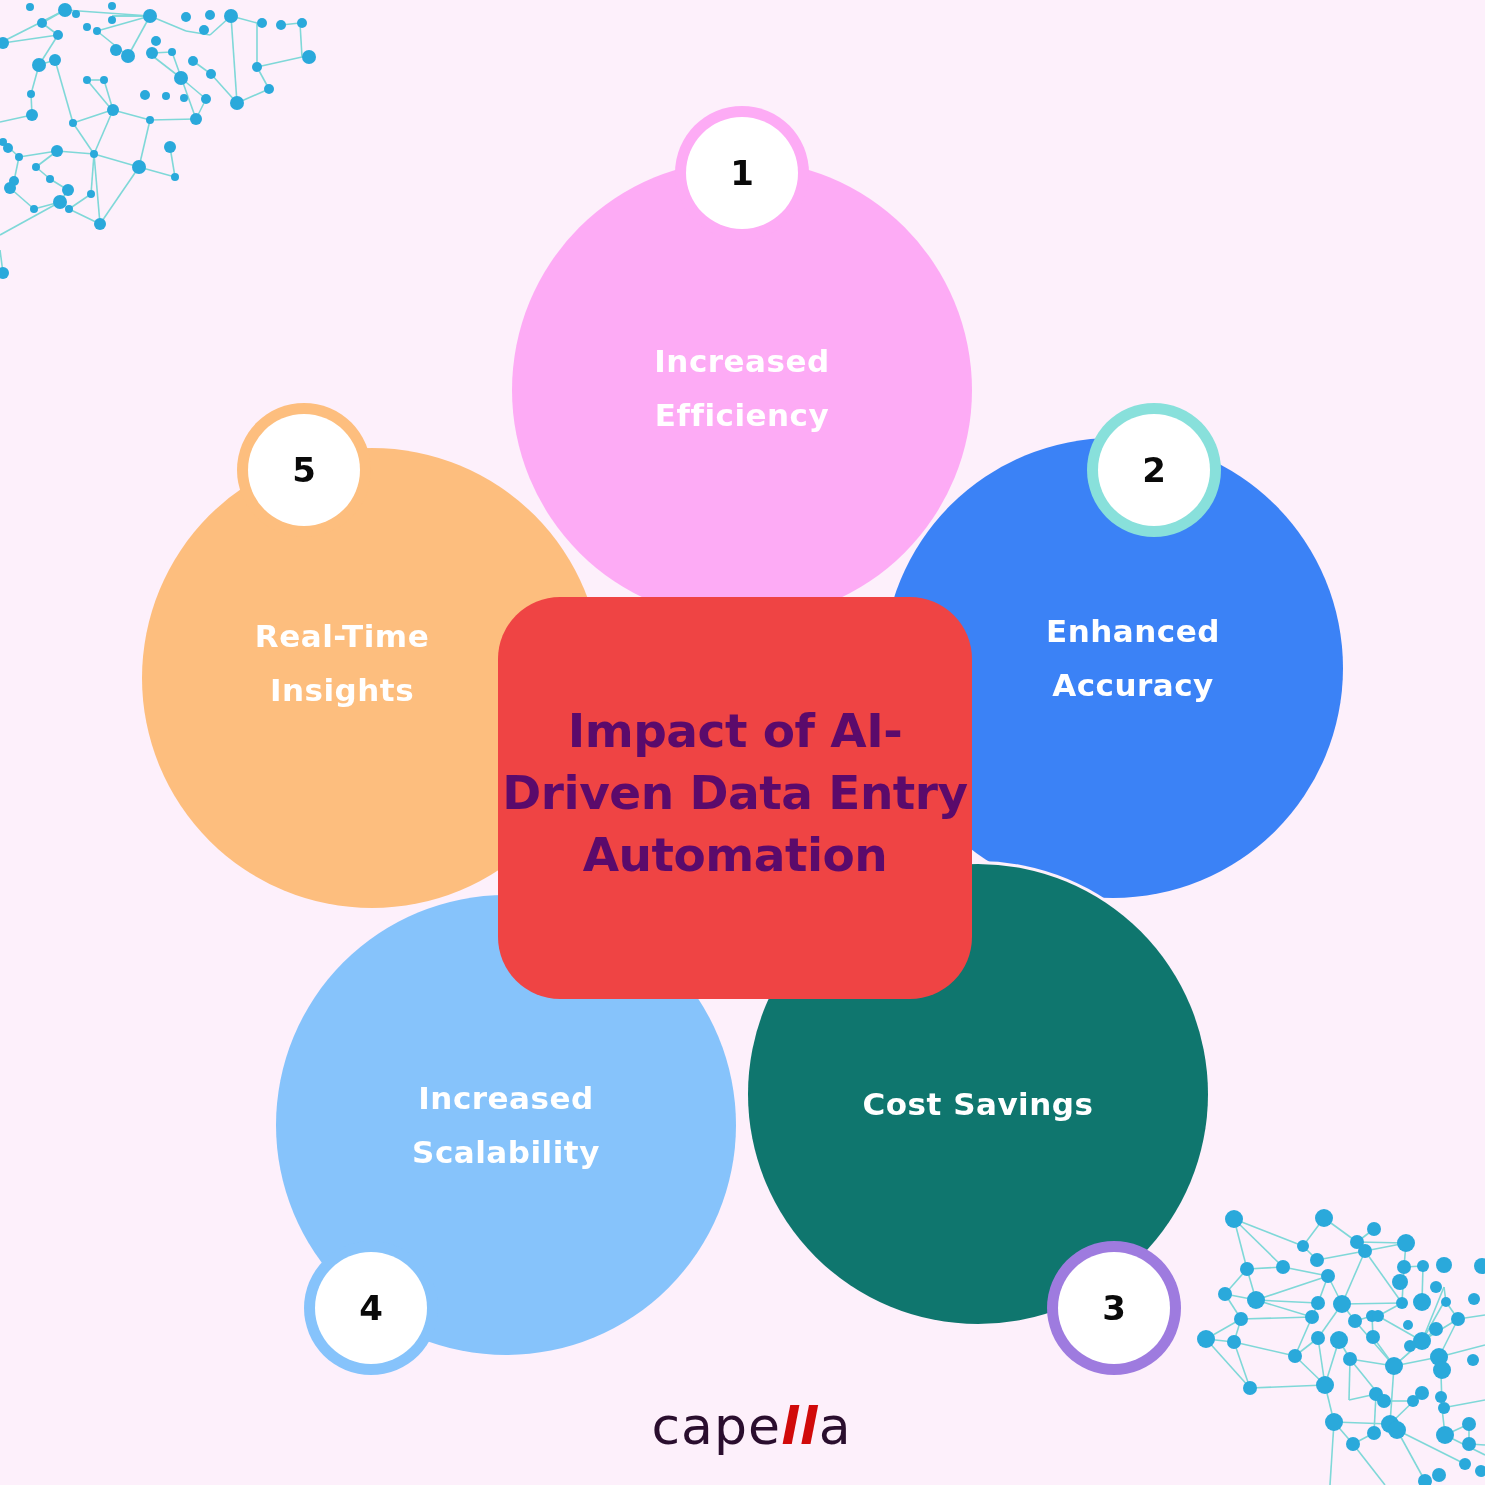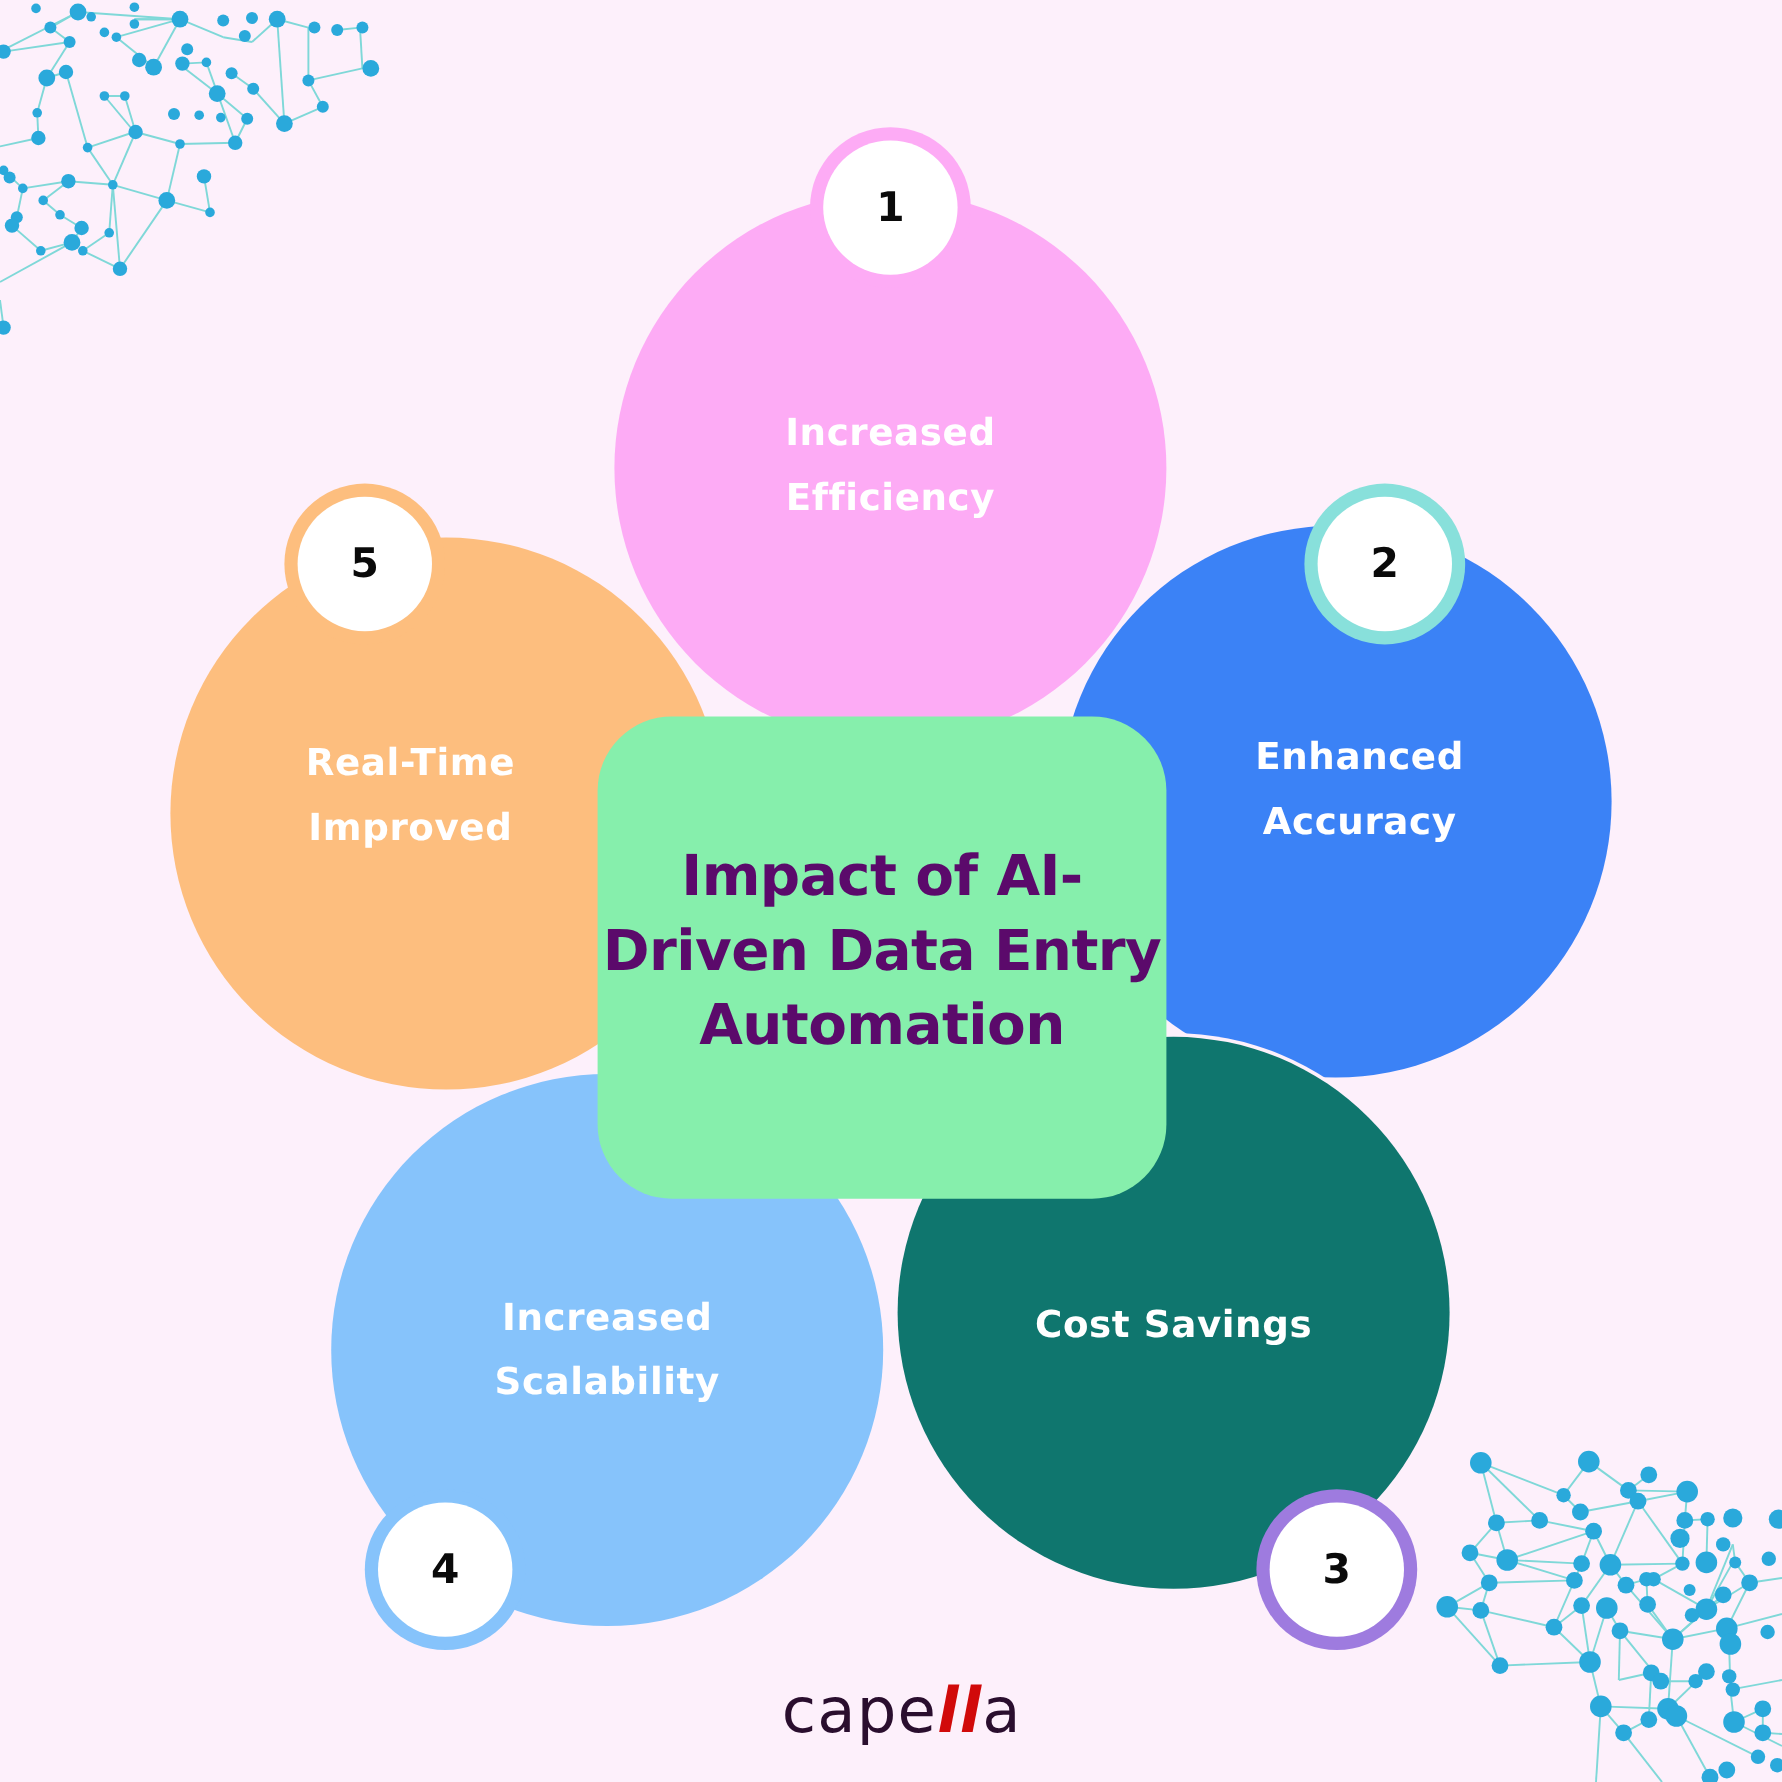"Real-Time" span.petal-label { text: Improved -> Insights }
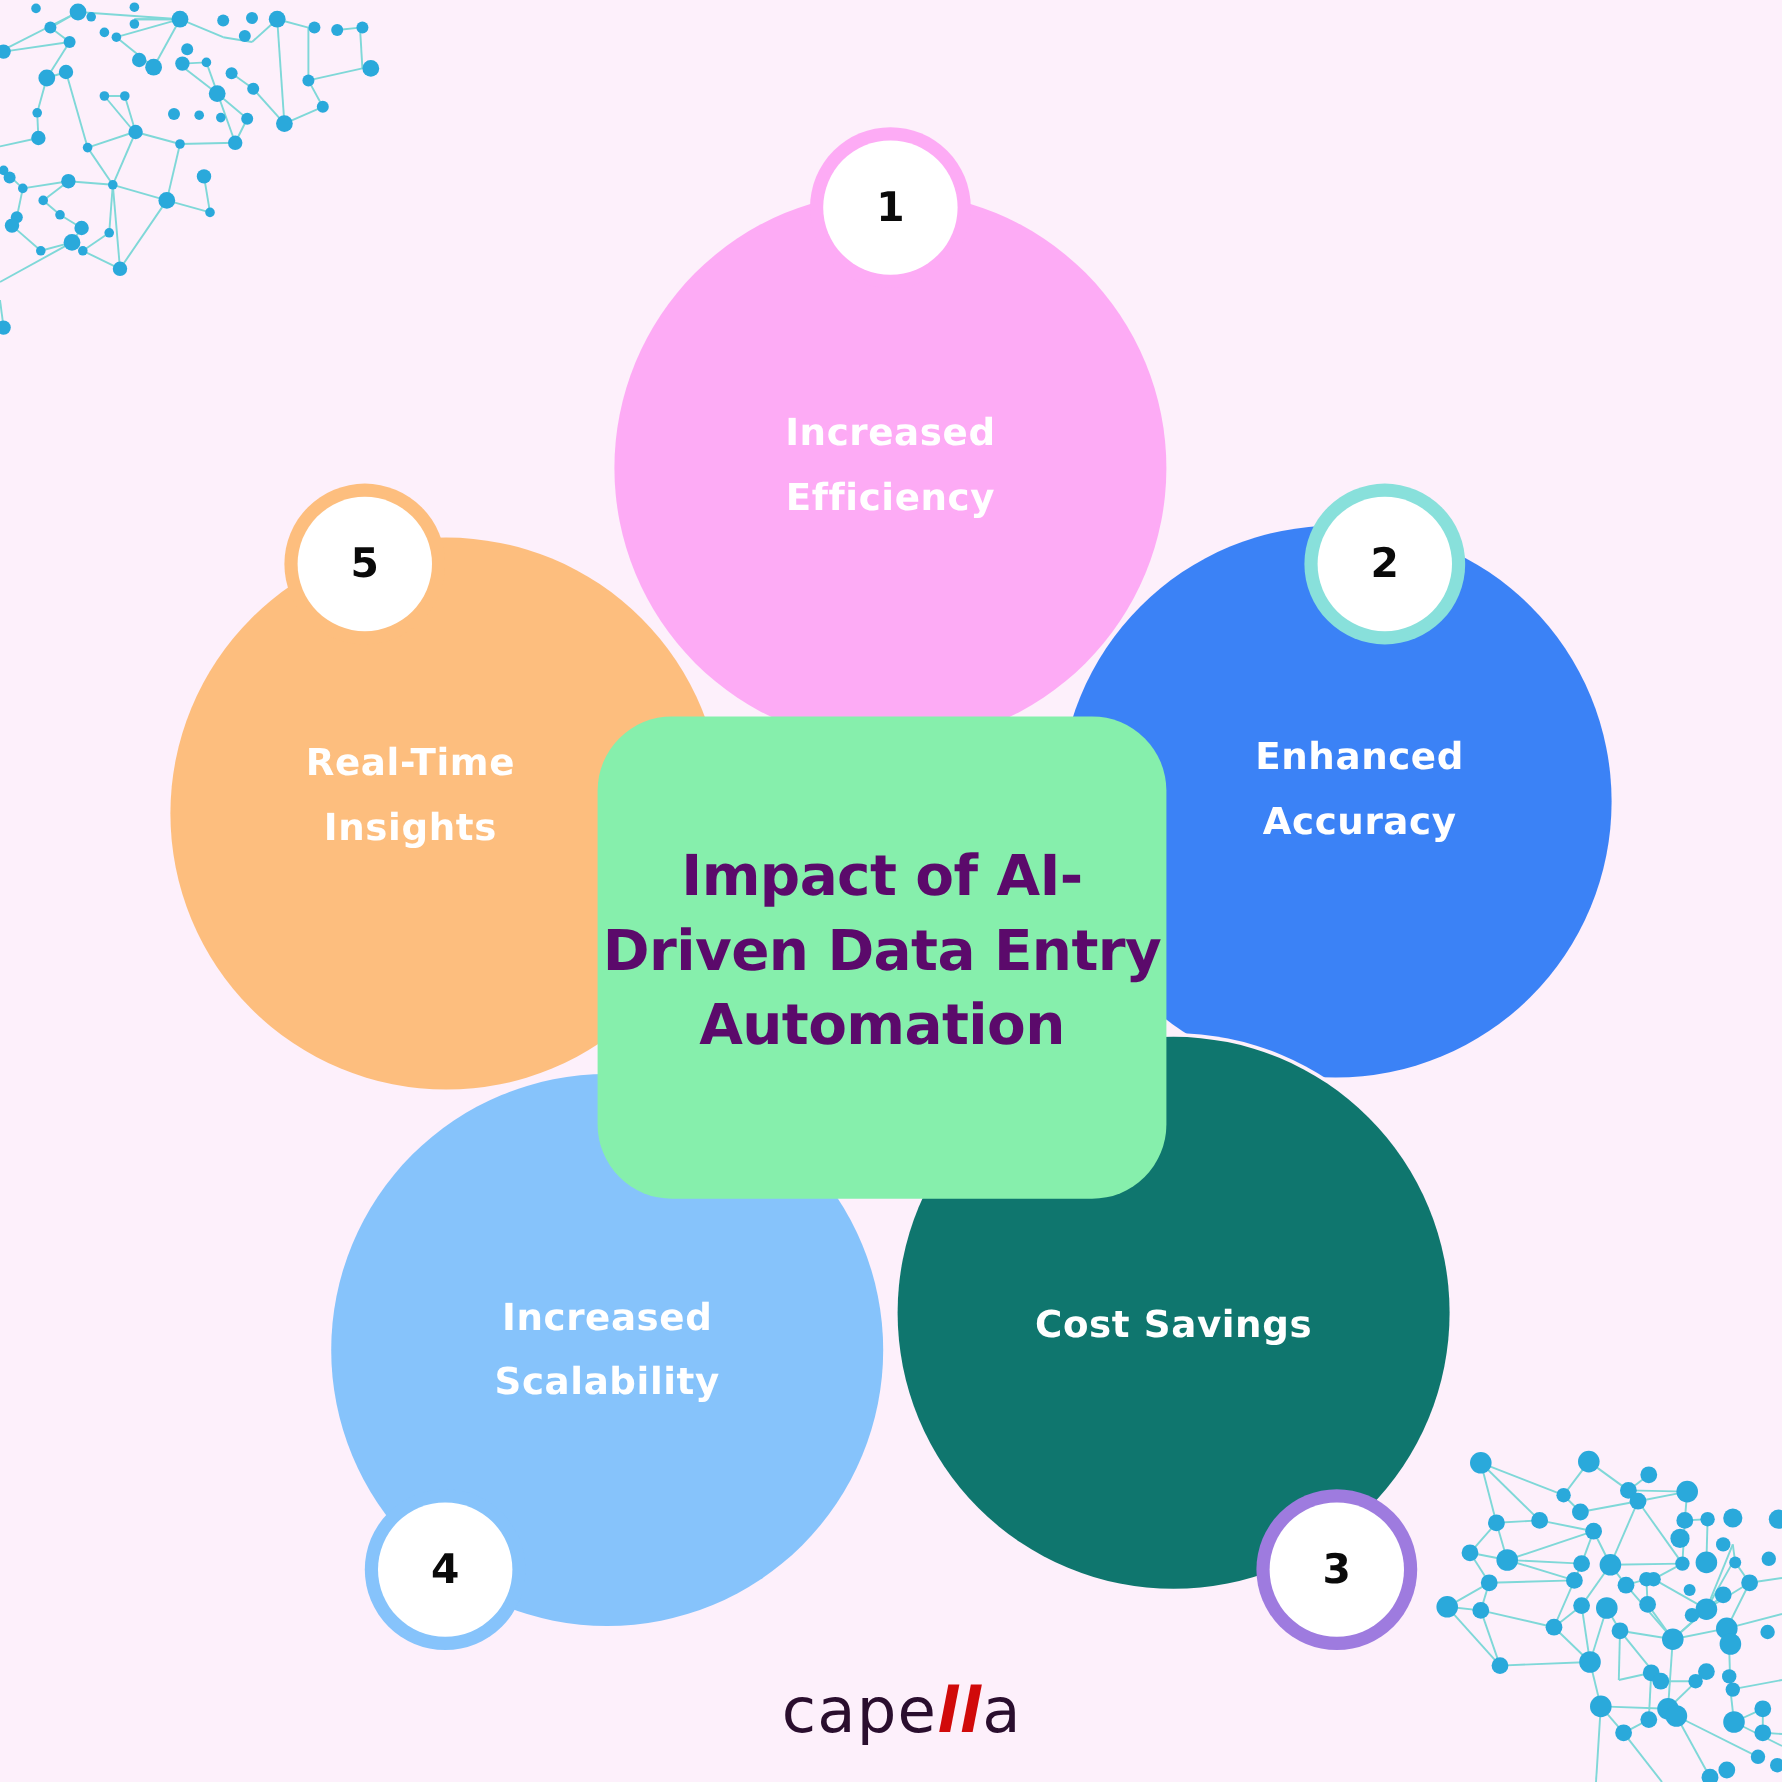"Impact of AI-" .center-box { background: #86efac -> #ef4444 }
